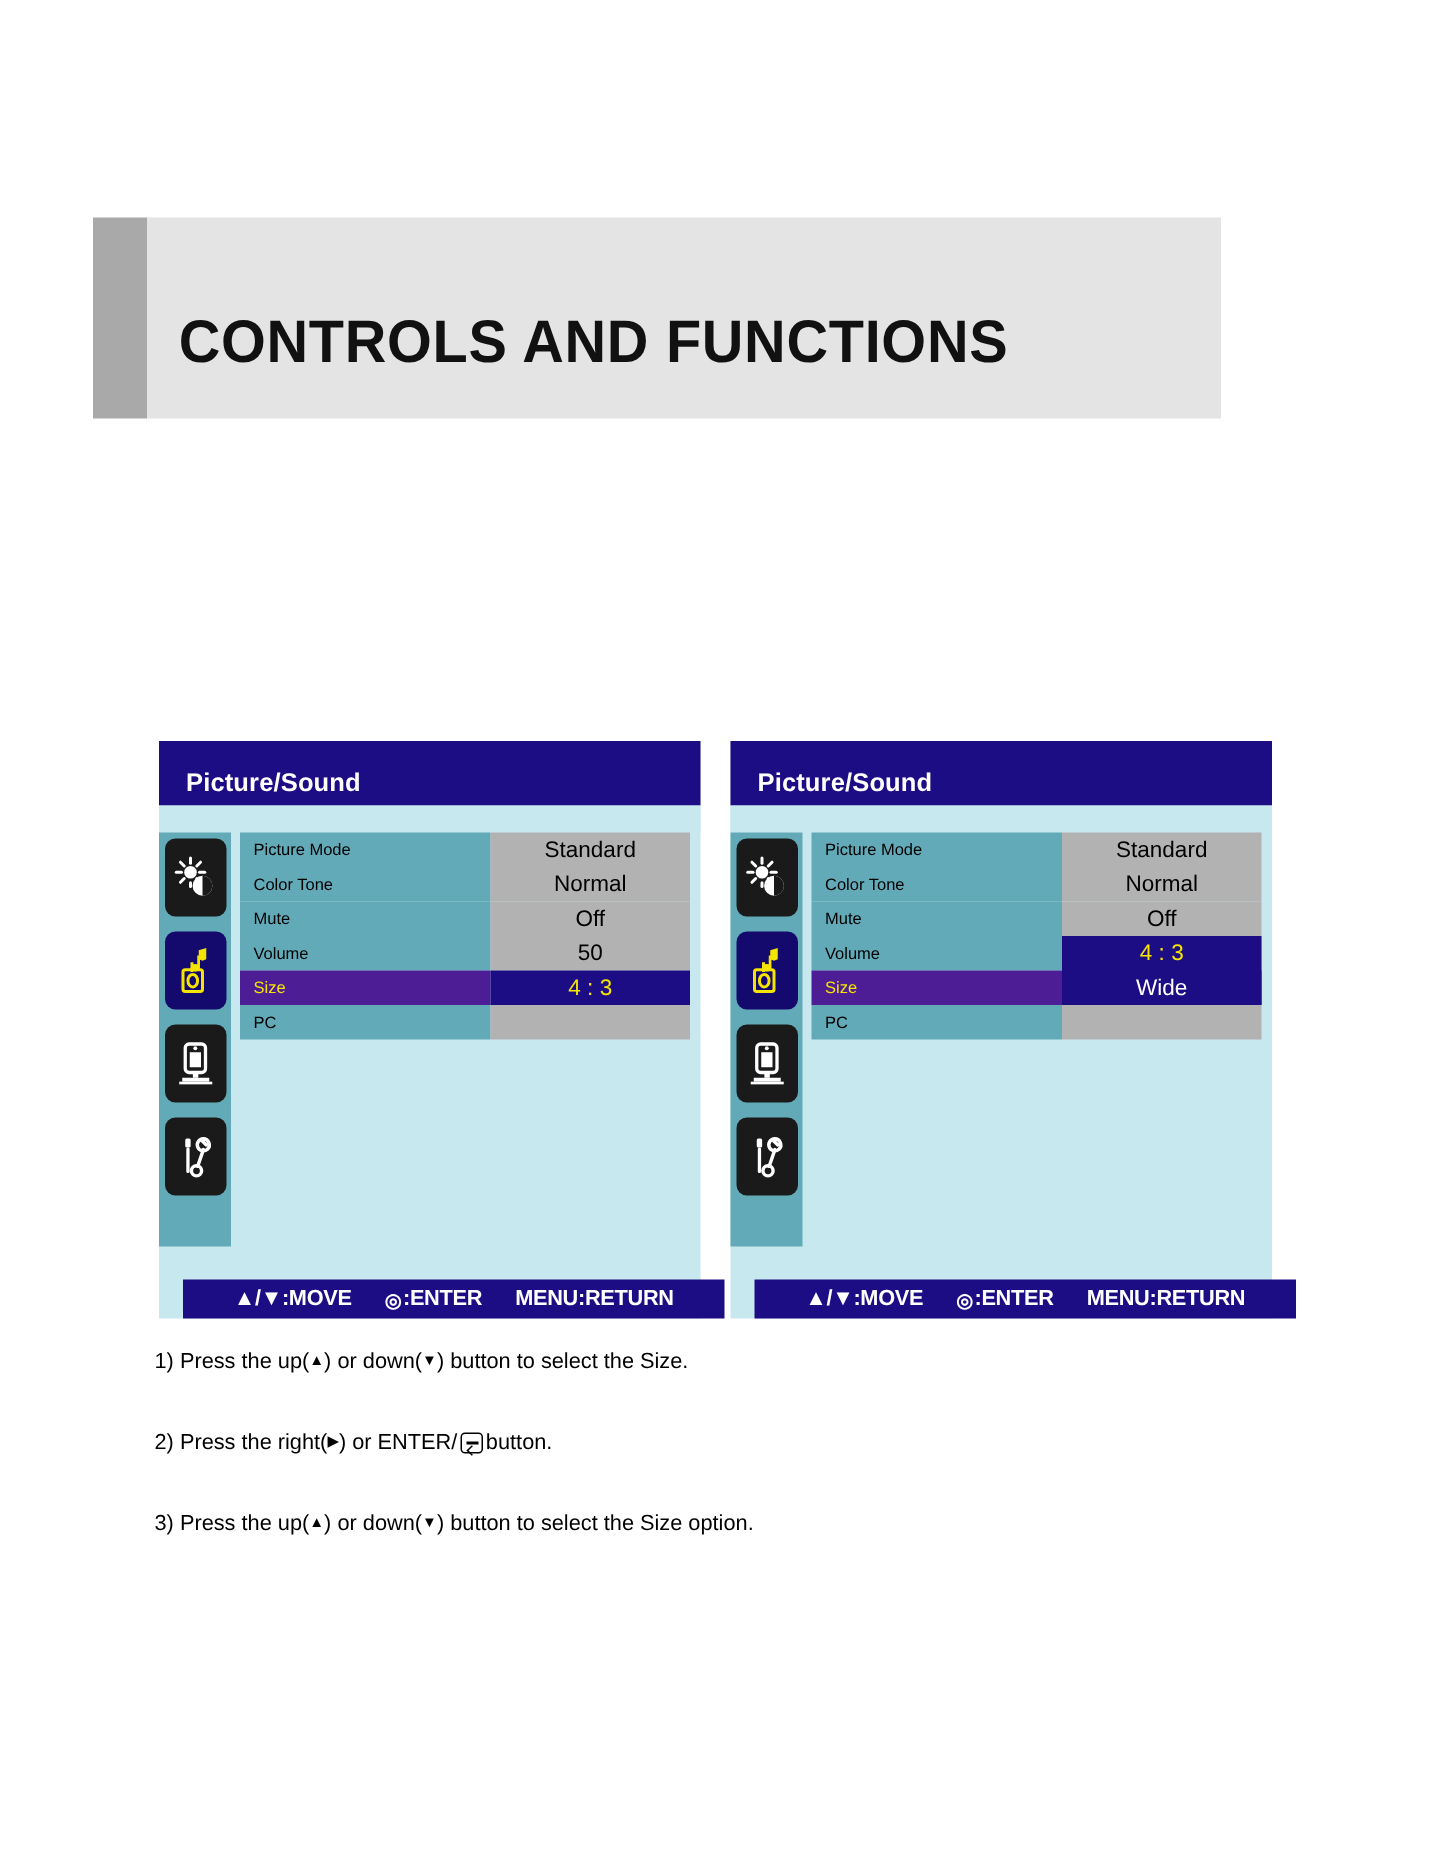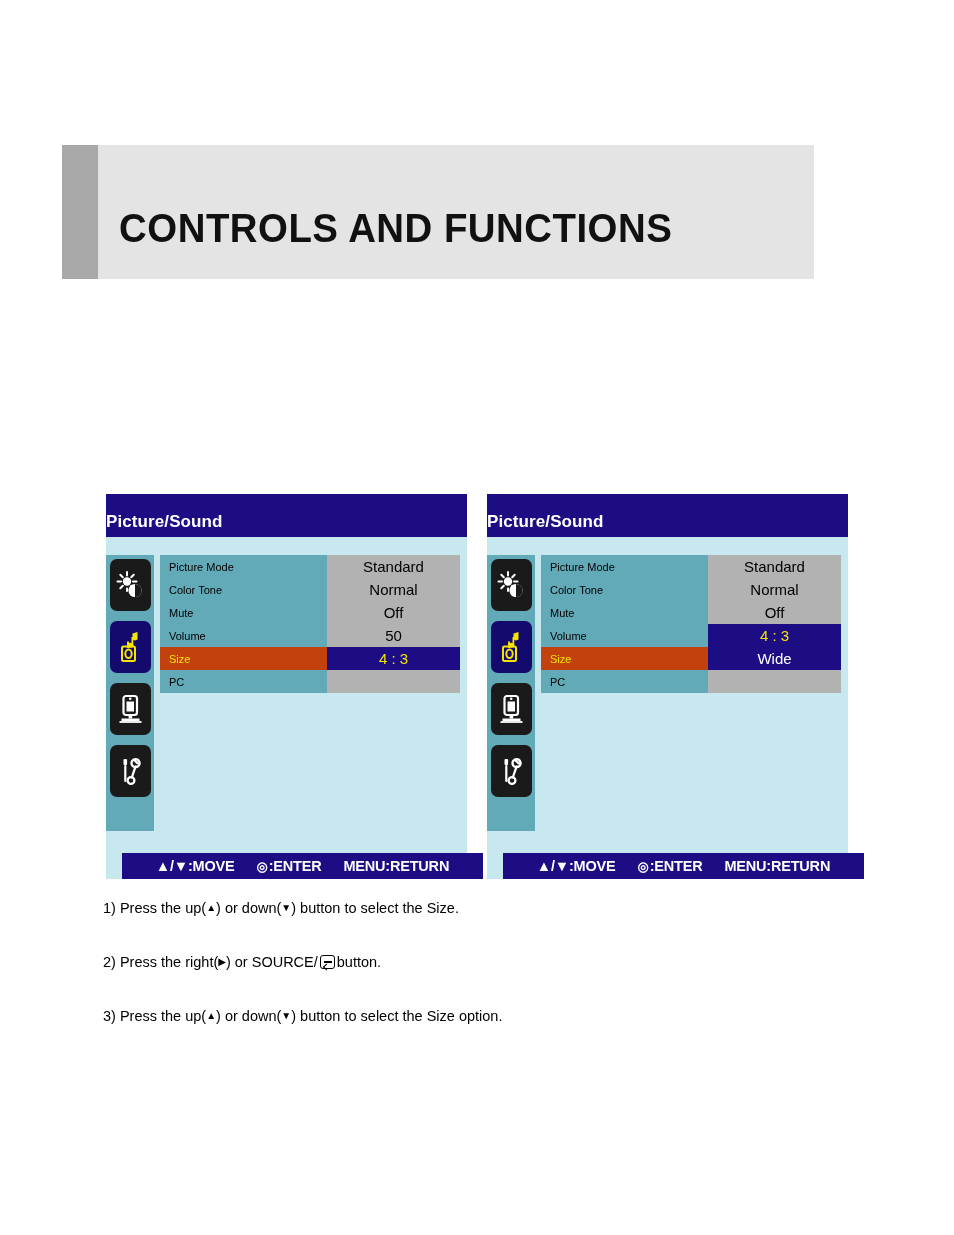"Picture/Sound" .osd-titlebar { padding: 0 0 5px 0 -> 0 0 5px 18px }
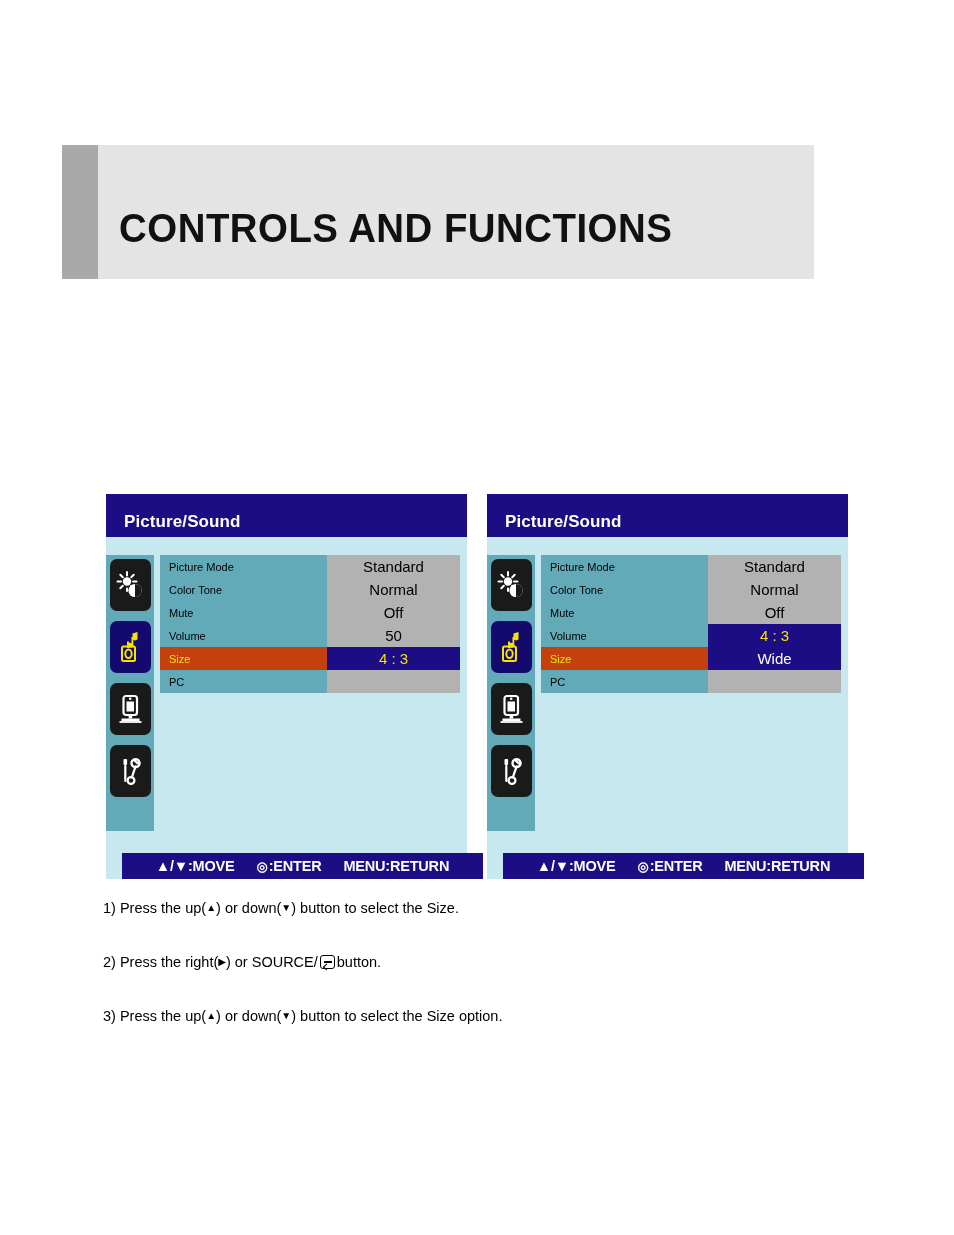"Size" .menu-row.sel .menu-label-cell { background: #c2410c -> #4c1d95 }
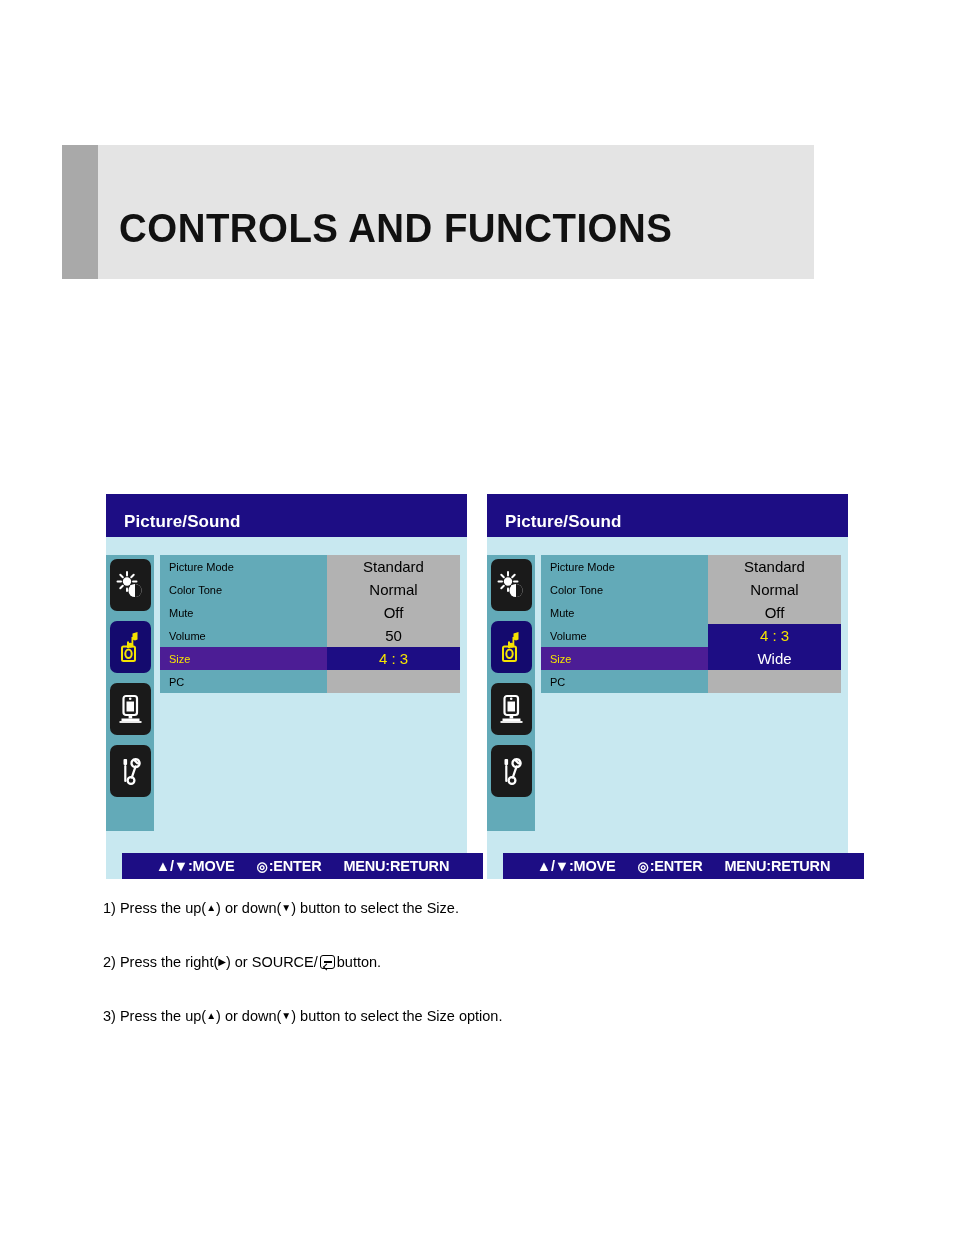") or SOURCE/" span { text: SOURCE/ -> ENTER/ }
